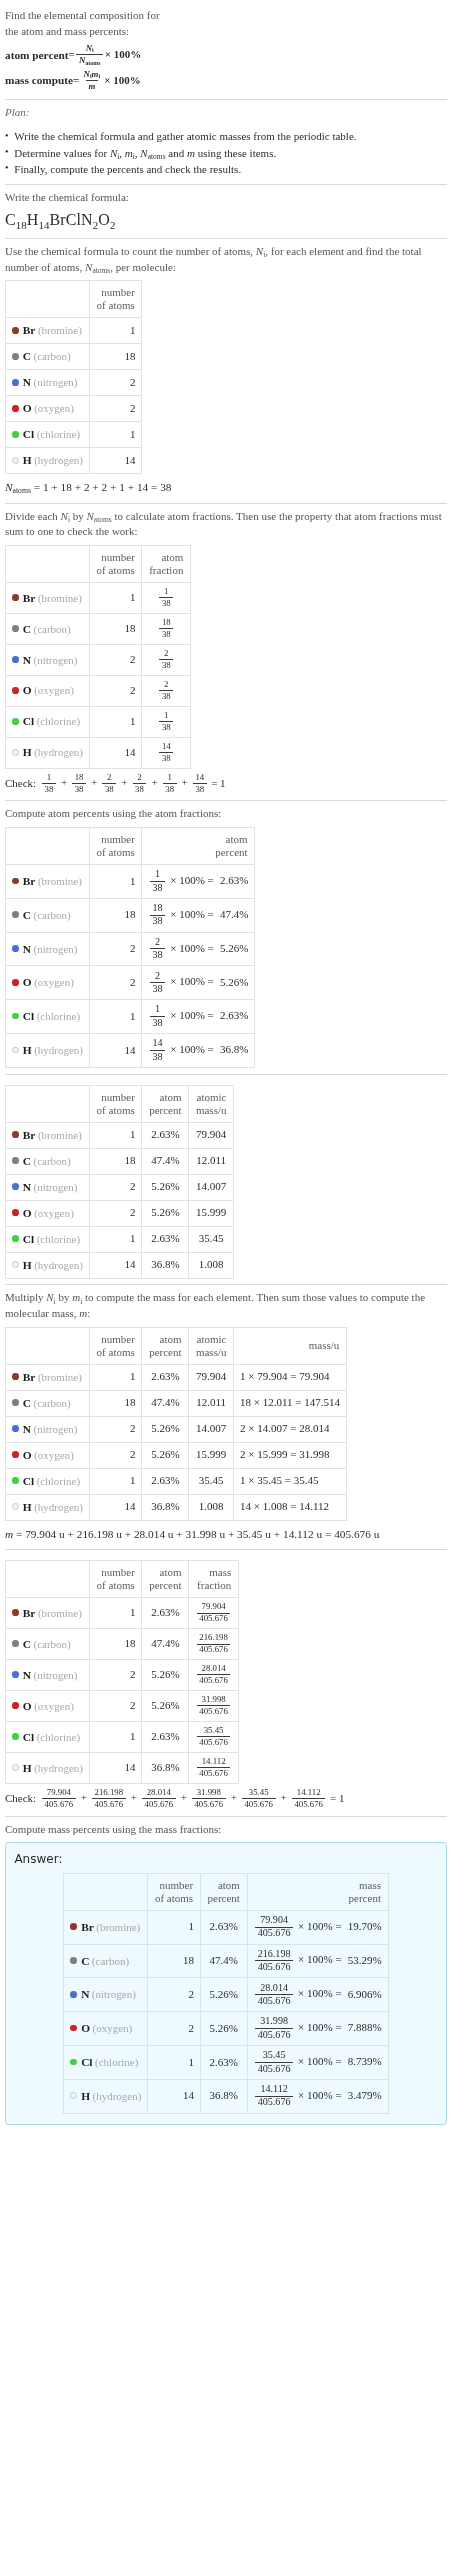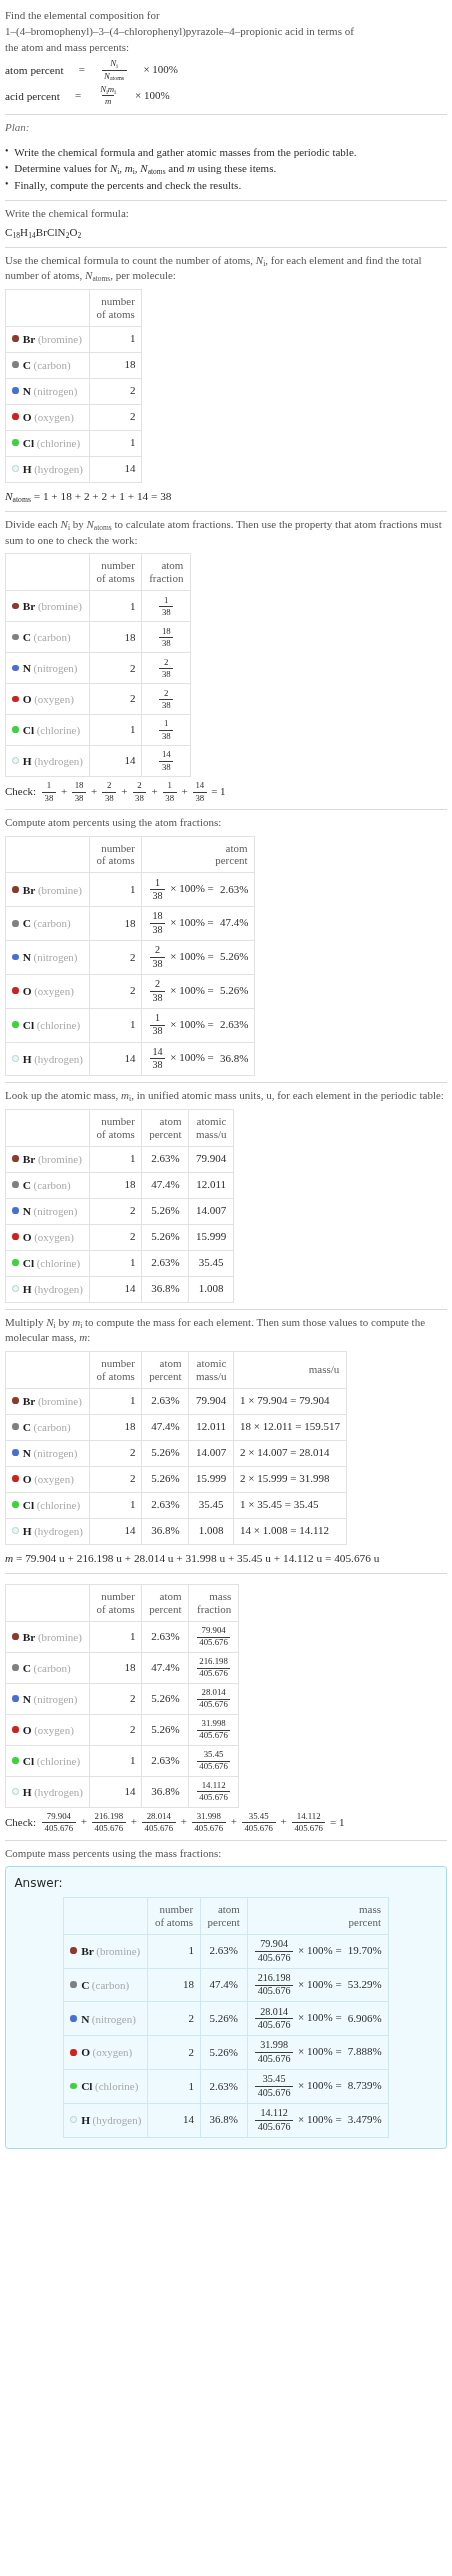"1–(4–bromophenyl)–3–(4–chlorophenyl)pyra" div.prompt { html: <div>1–(4–bromophenyl)–3–(4–chlorophenyl)pyrazole–4–propionic acid in terms of</div> -> none }
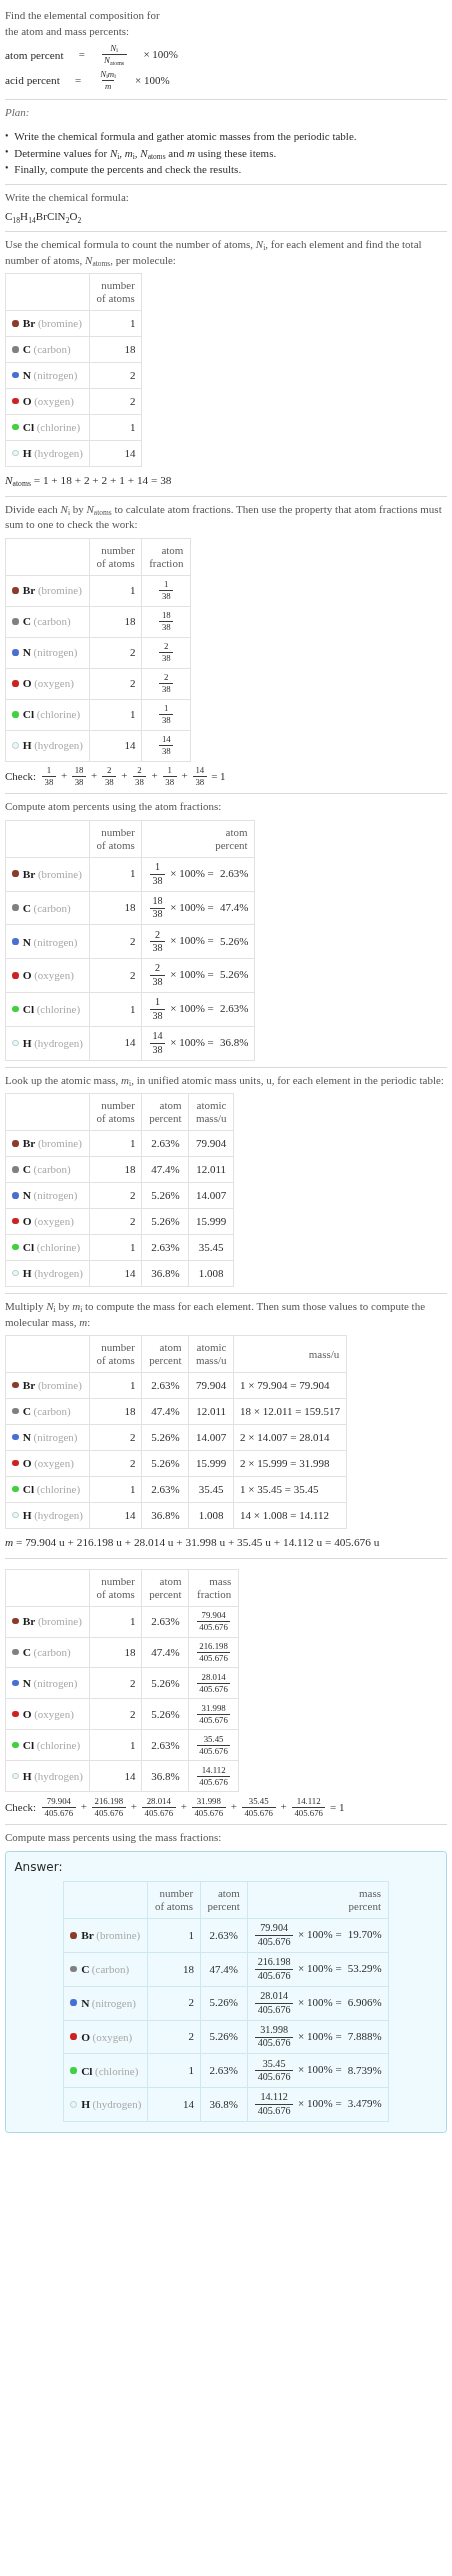"atom percent" .eqline { font-weight: none -> bold; gap: 15px -> 0 }
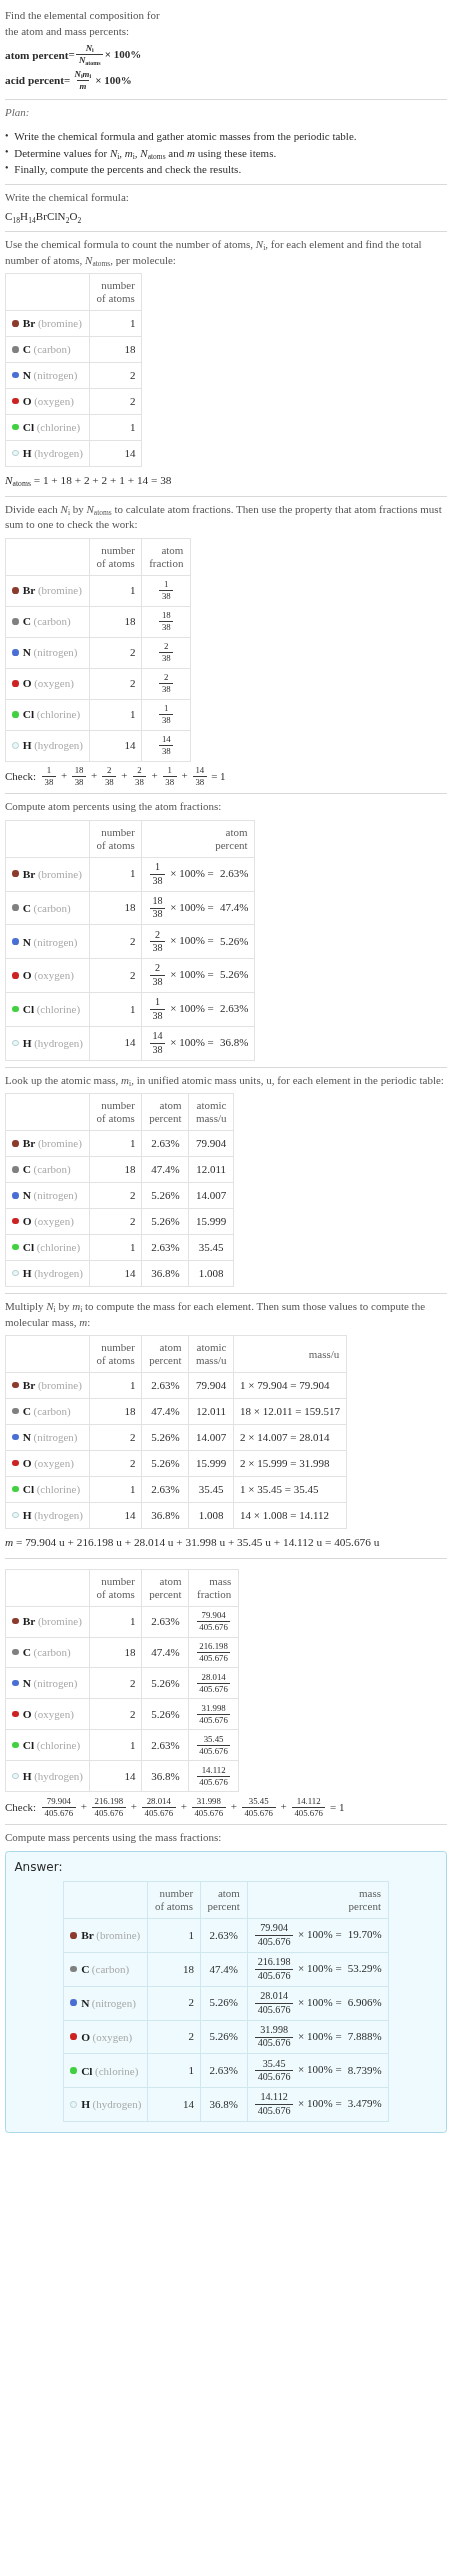"acid percent" span.eqlabel { text: acid percent -> mass compute }
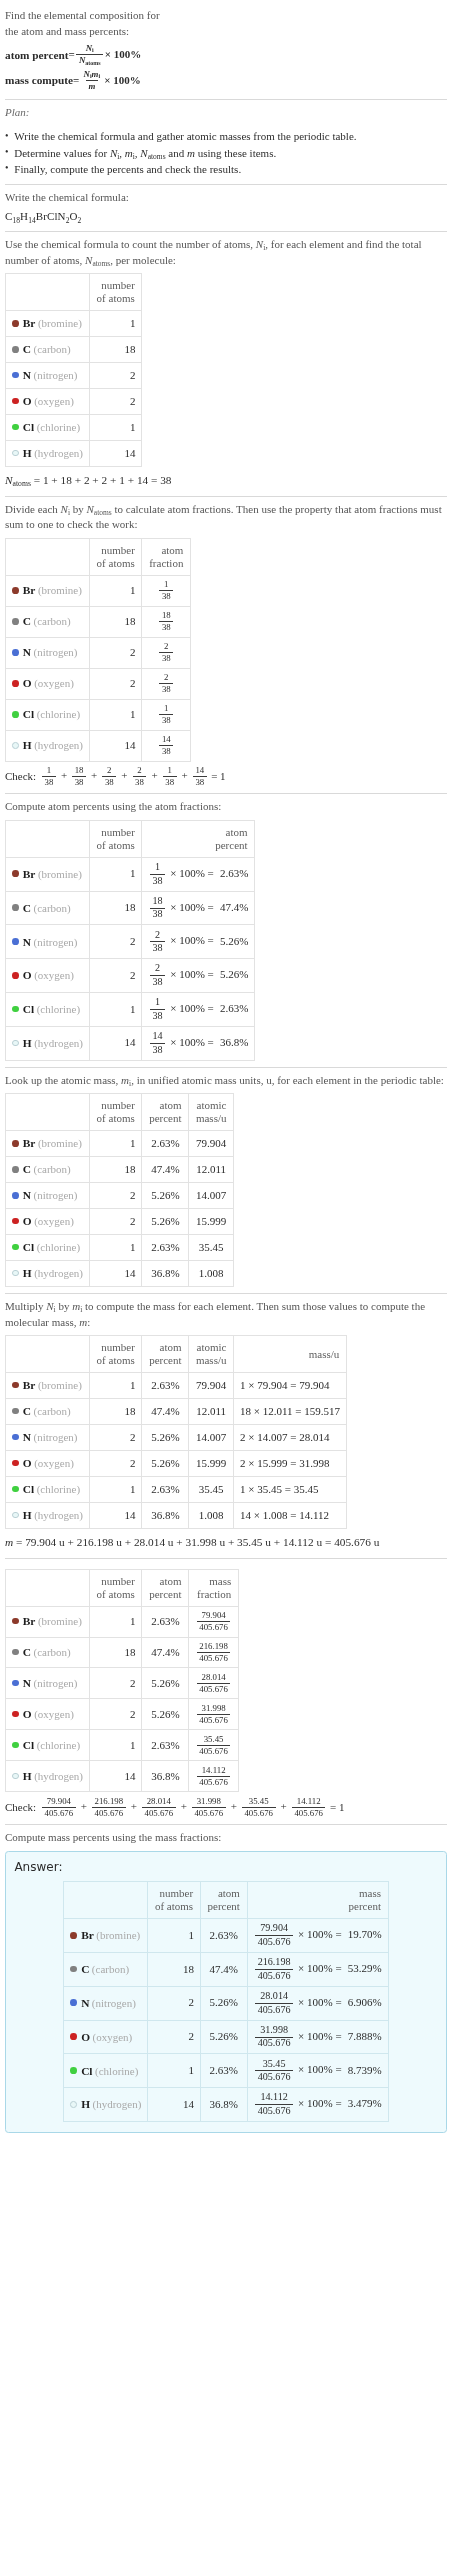"C18H14BrClN2O2" .formula { font-size: 11px -> 16px }
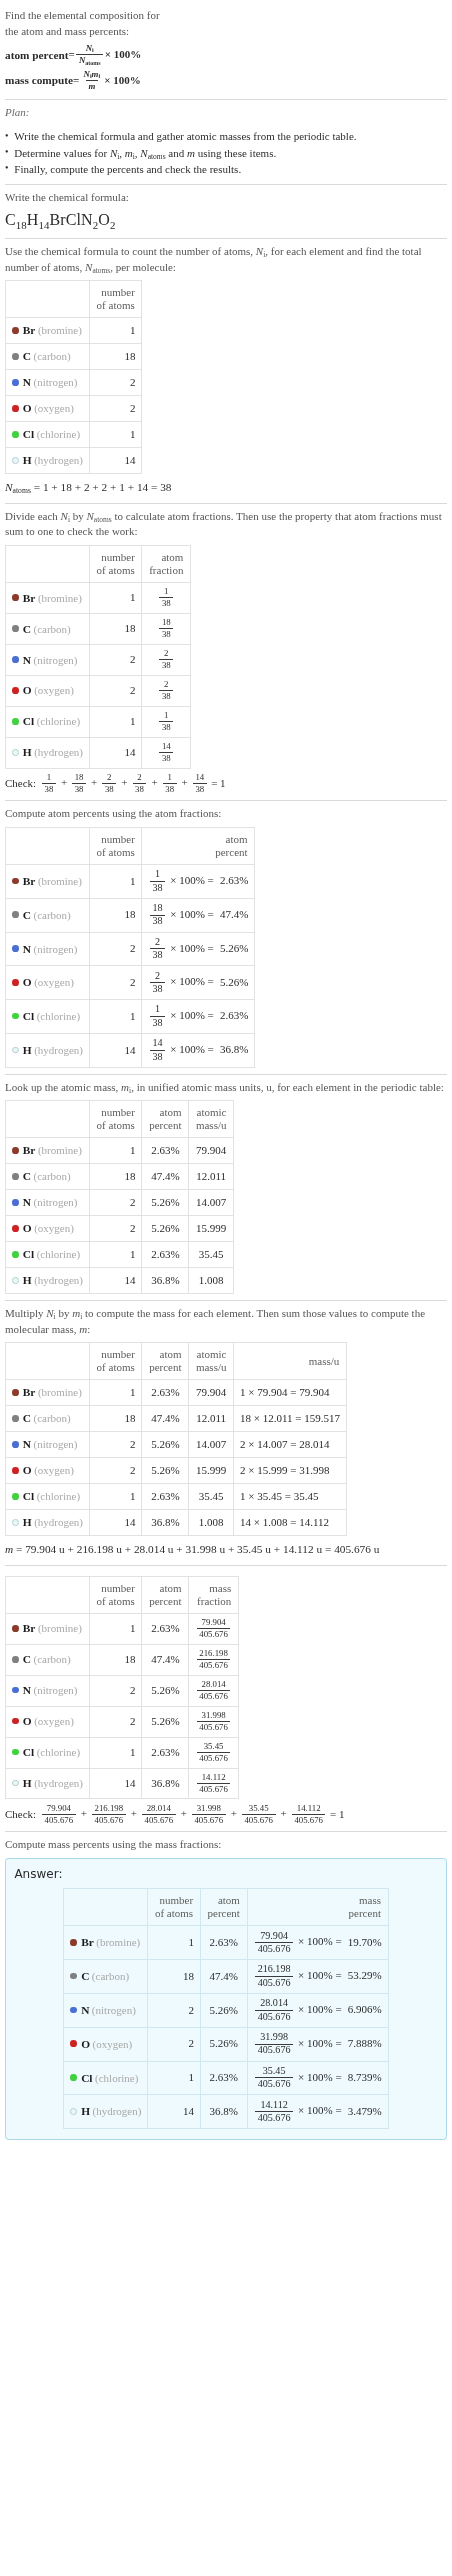"Look up the atomic mass," div.prompt { html: <div> Look up the atomic mass, <span>m</span><sub>i</sub>, in unified atomic mass units, u, for each element in the periodic table: </div> -> none }
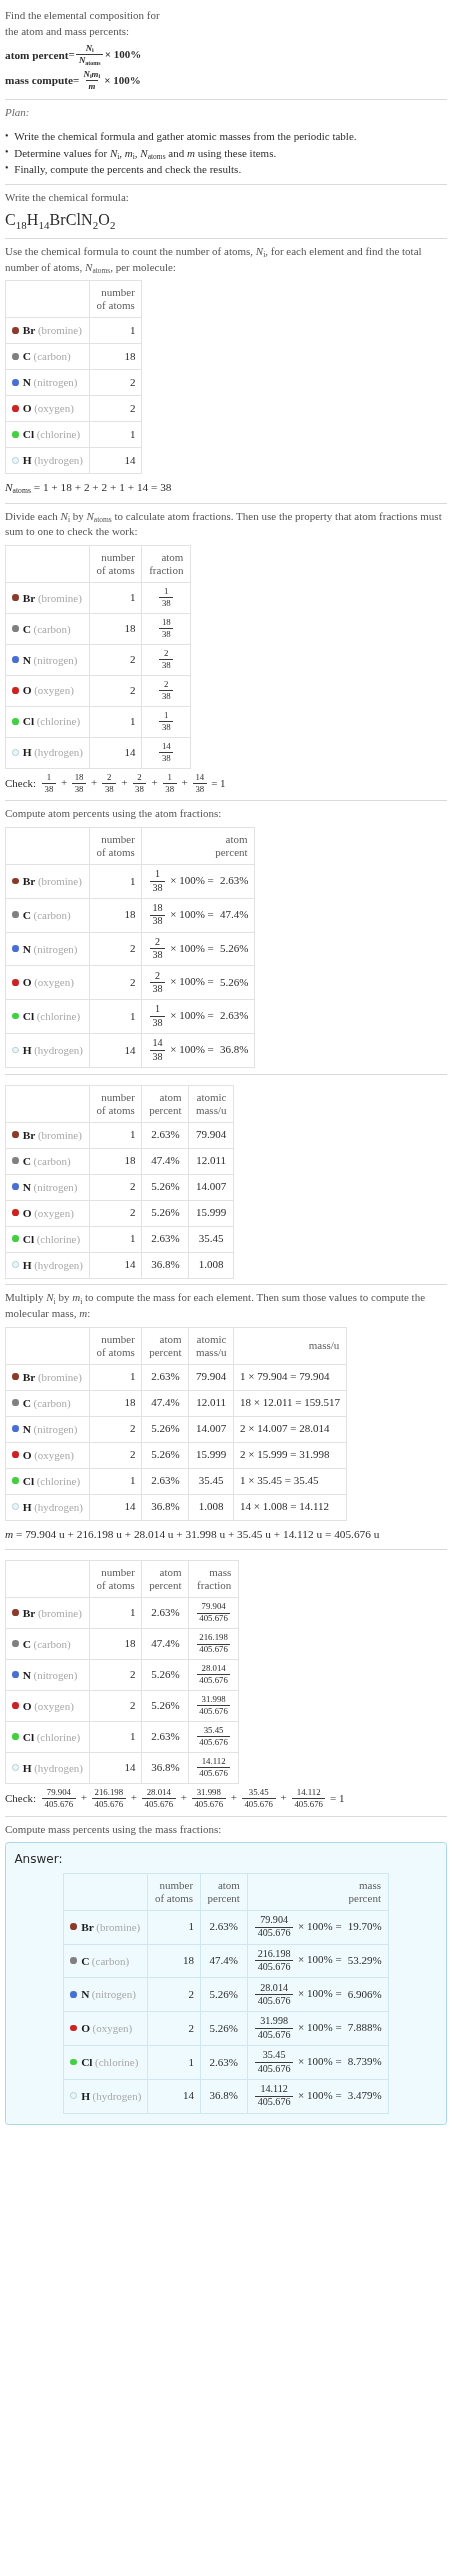"18 × 12.011 = 159.517" td.mid { text: 159.517 -> 147.514 }
